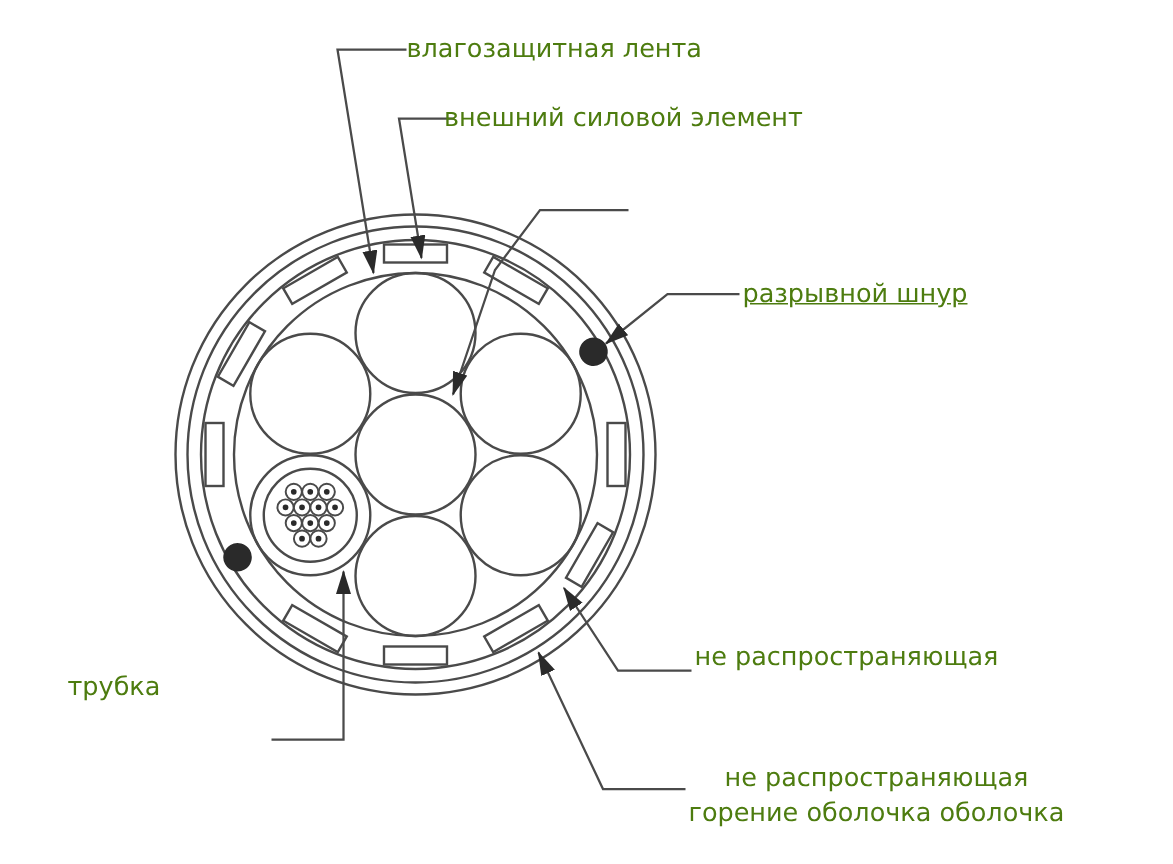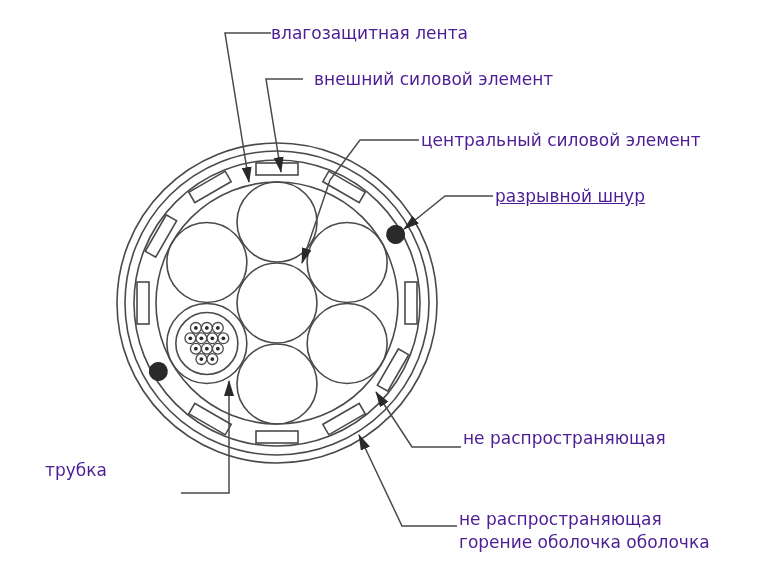"влагозащитная лента" .label { color: #4c1d95 -> #4d7c0f; text-align: none -> center }
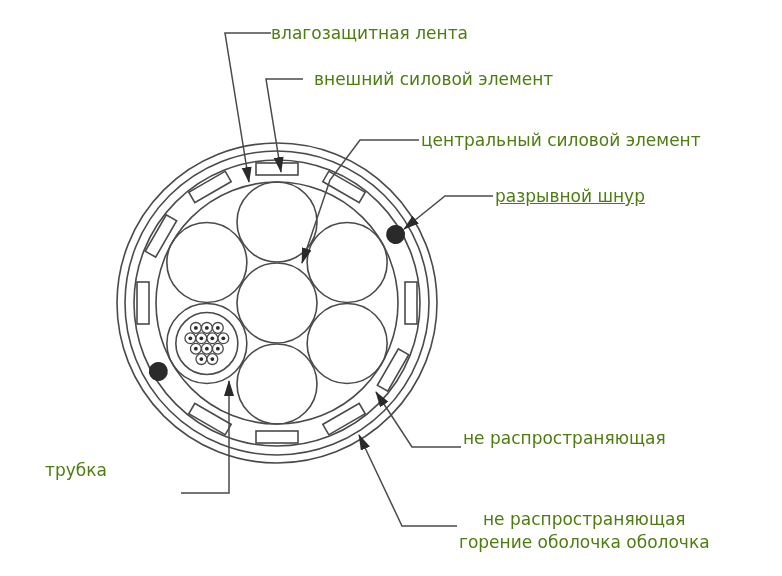"внешний силовой элемент" div.label { left: 314px -> 296px }
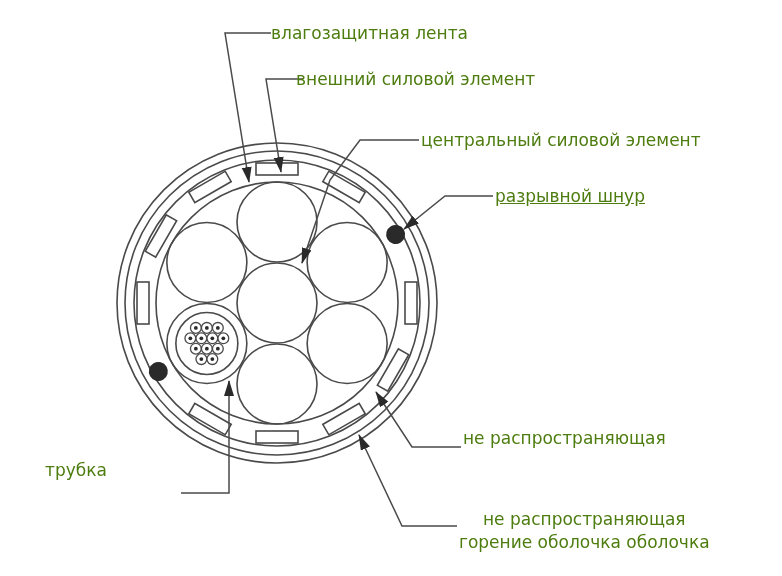"центральный силовой элемент" div.label { html: <div>центральный силовой элемент</div> -> none }
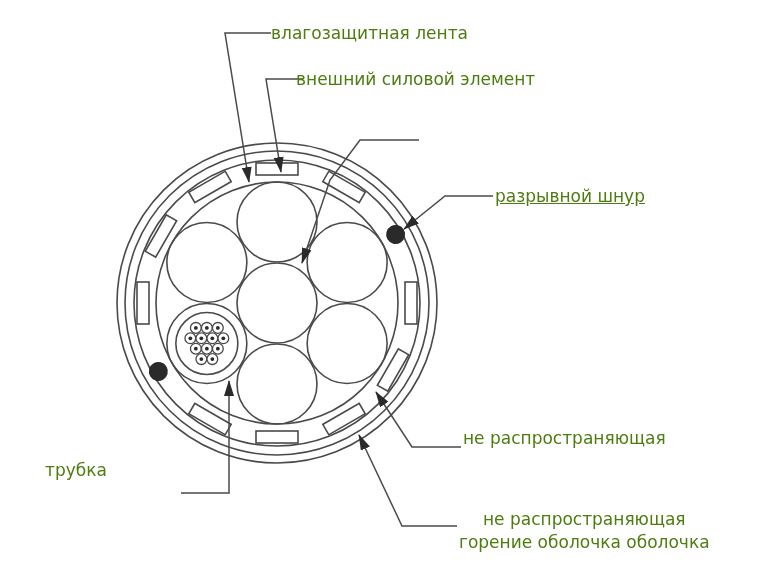"трубка" div.label { top: 458px -> 446px }
